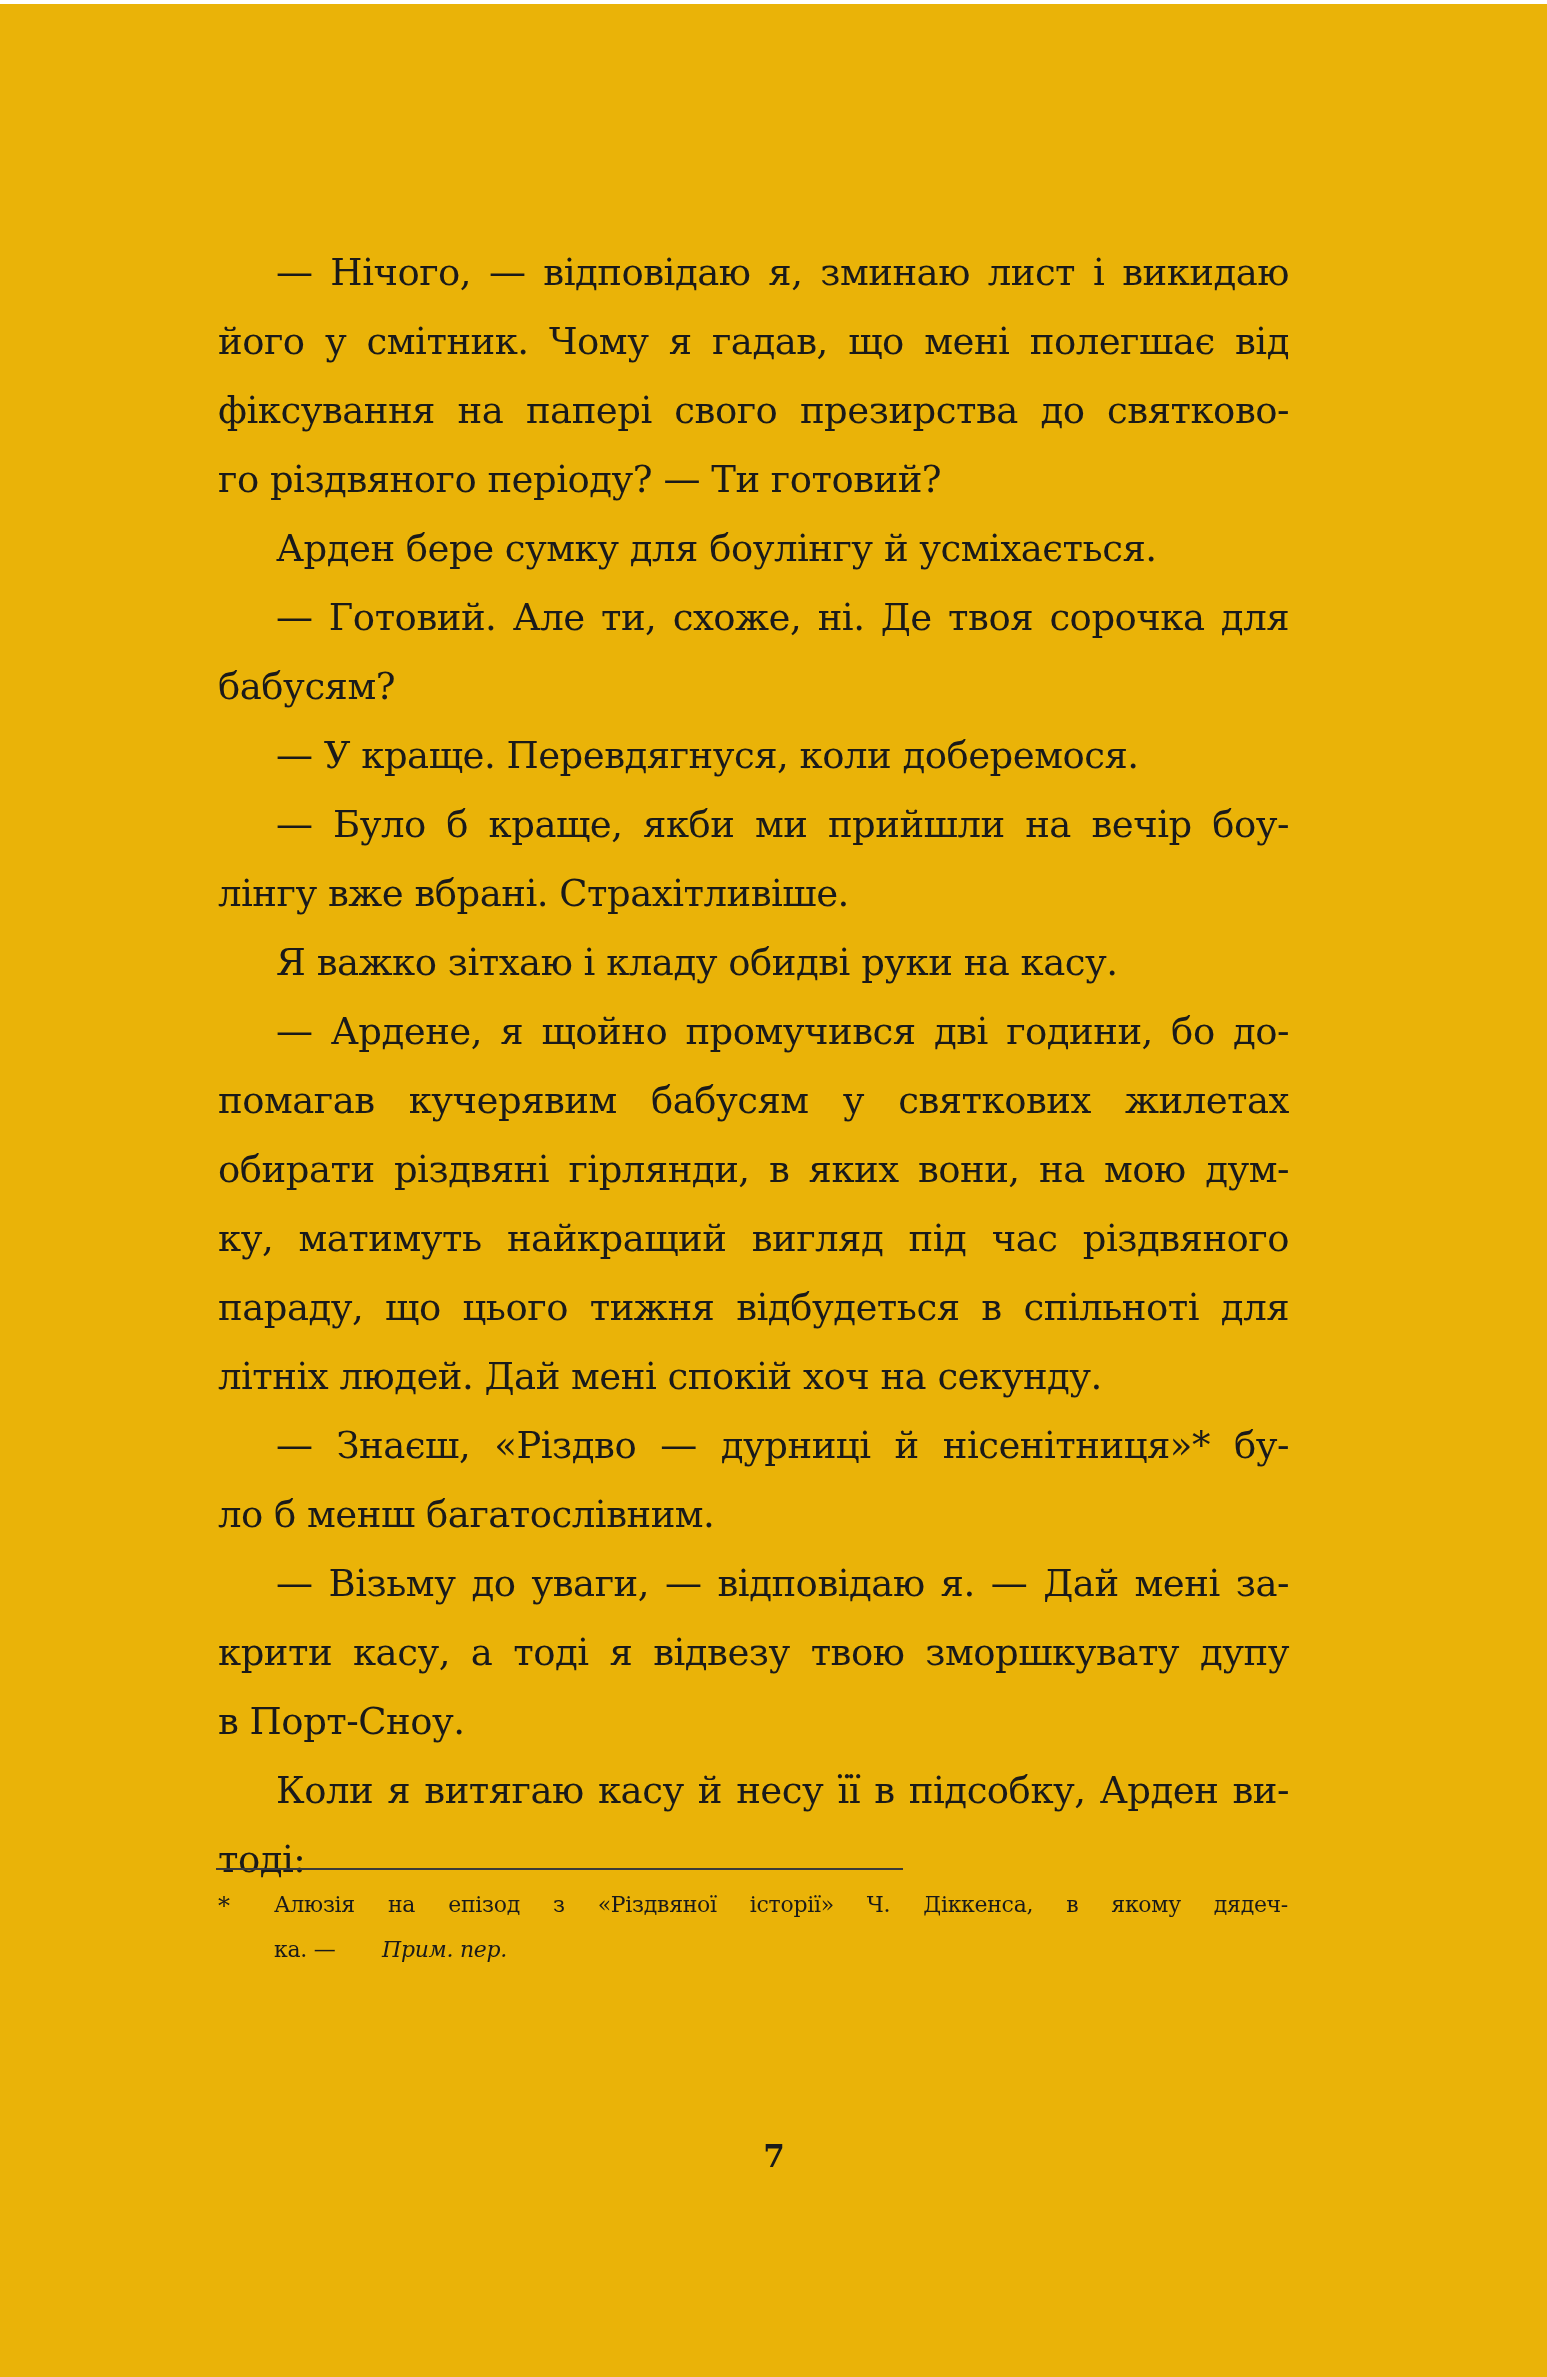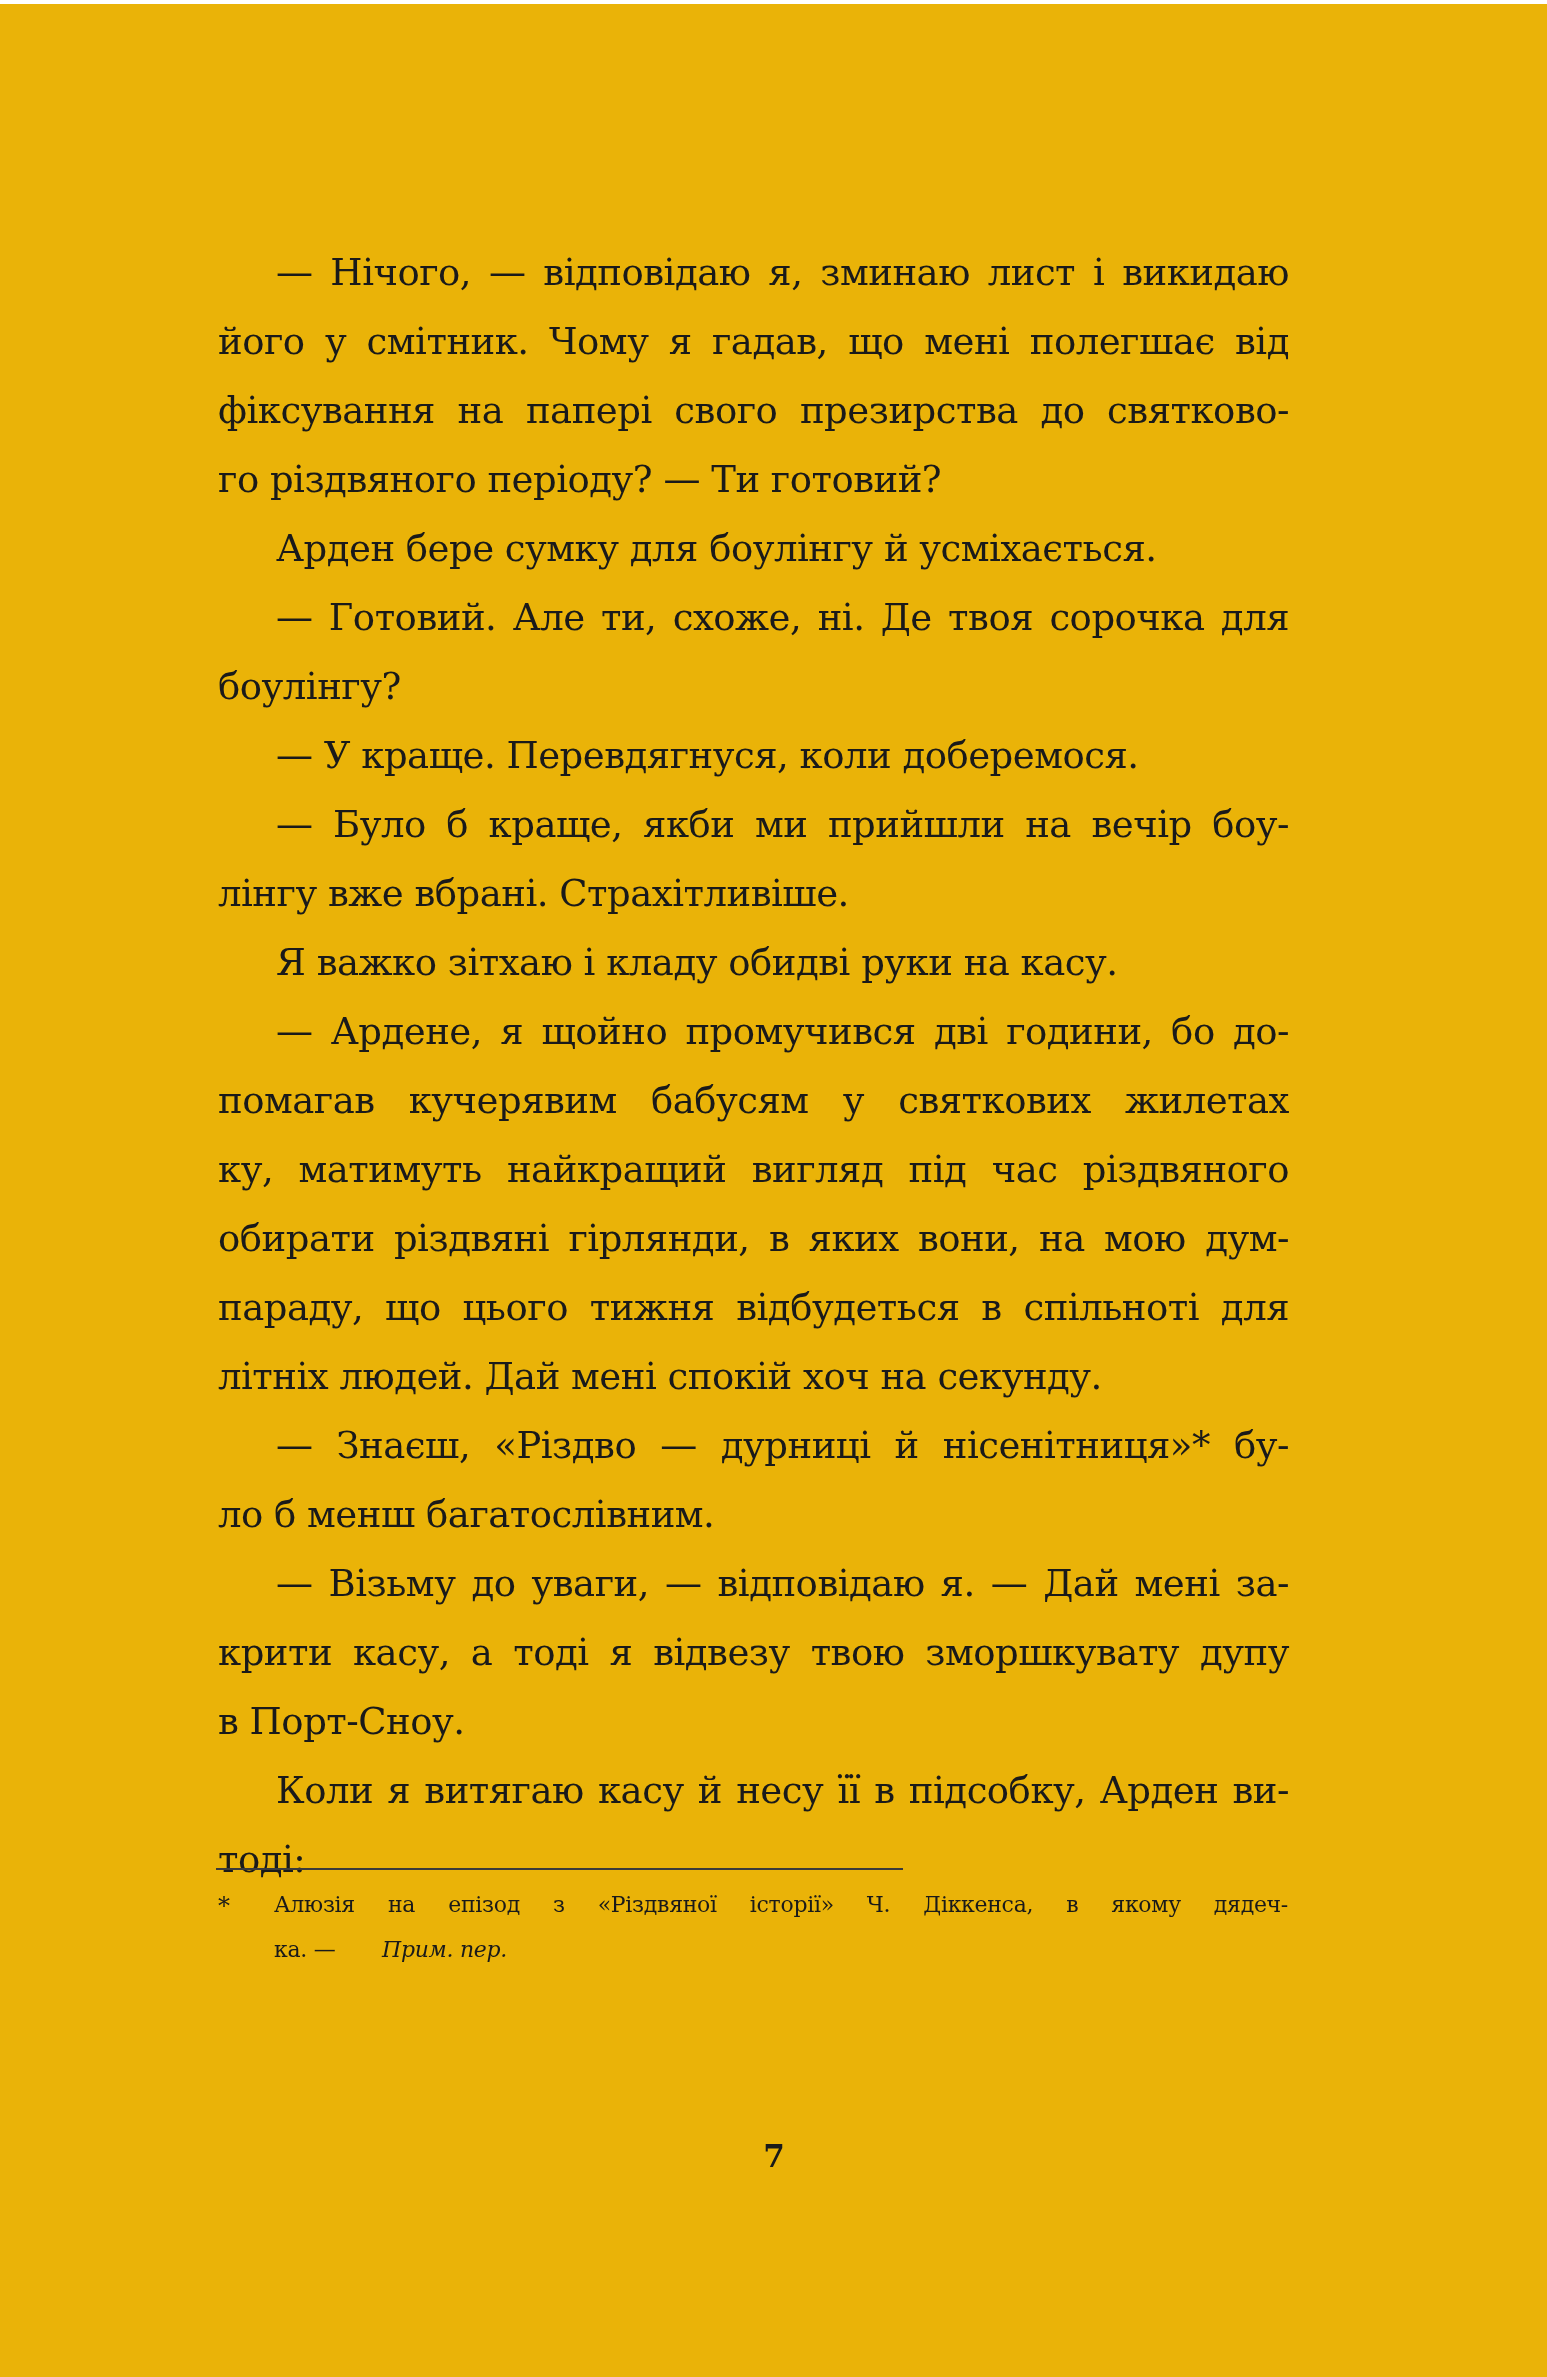"боулінгу?" span.line { text: боулінгу -> бабусям }
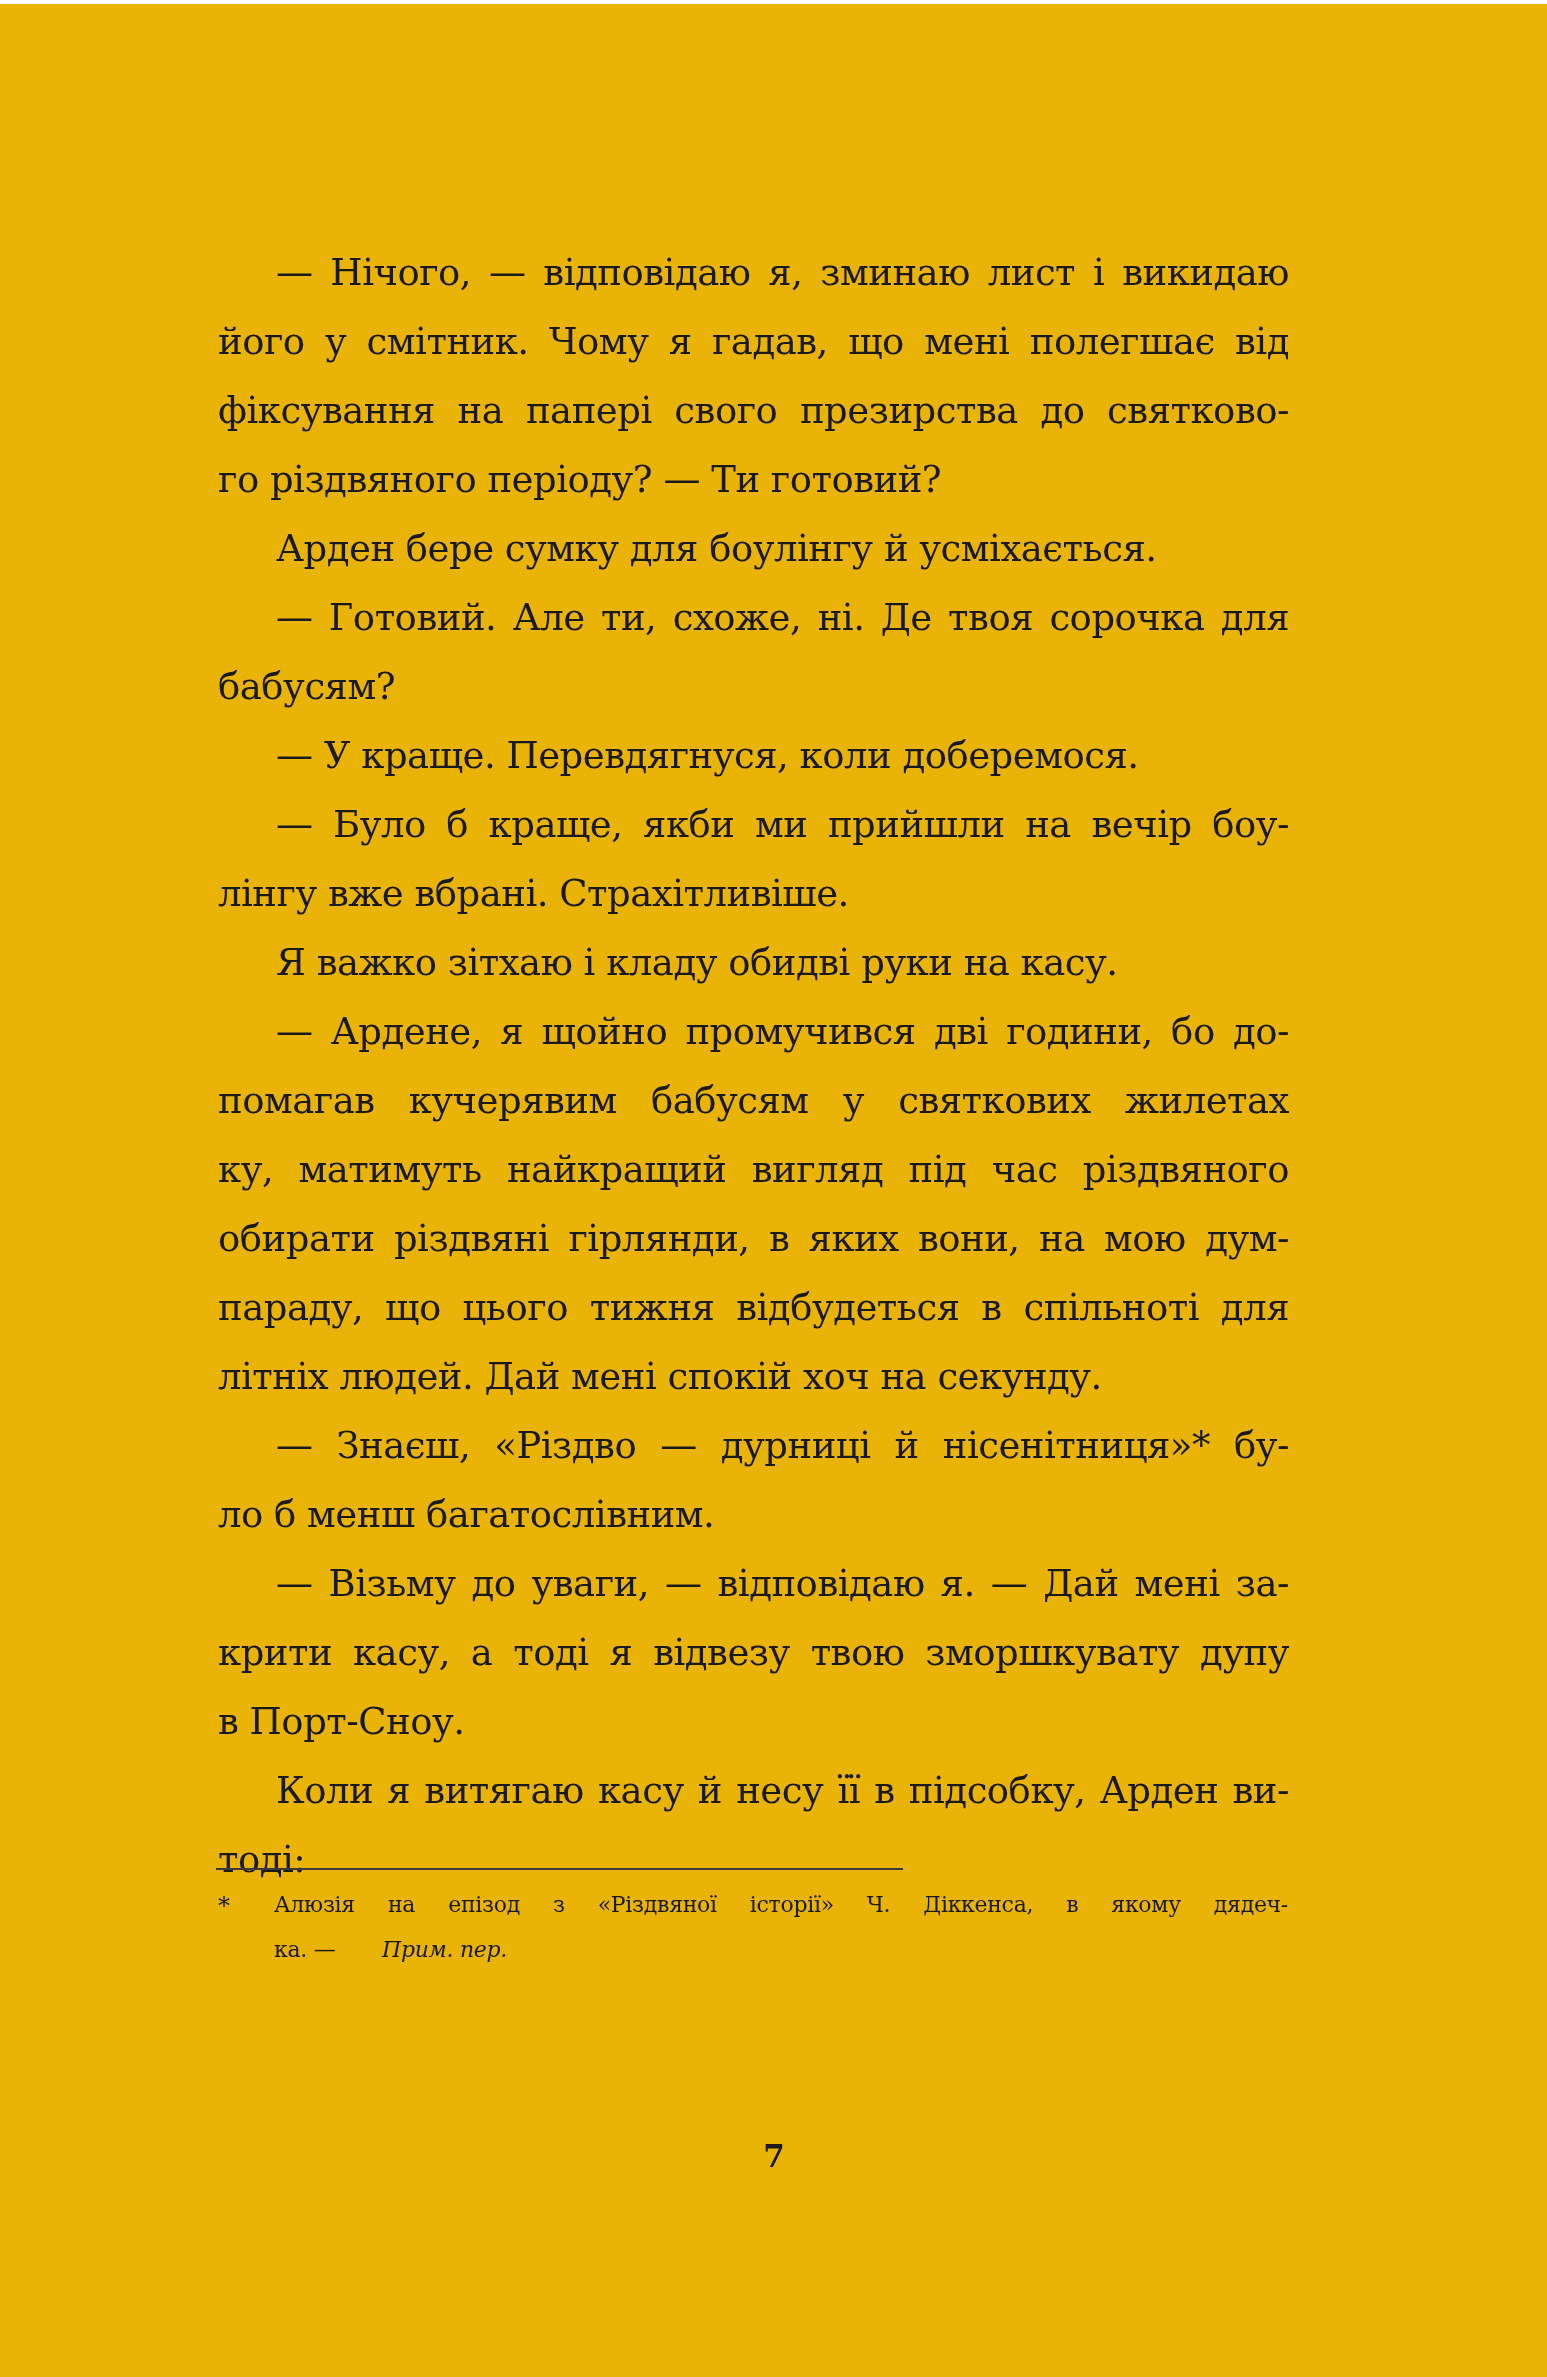"ку, матимуть найкращий вигляд під" span.line { order: before "обирати різдвяні гірлянди, в яких" -> after "обирати різдвяні гірлянди, в яких" }
